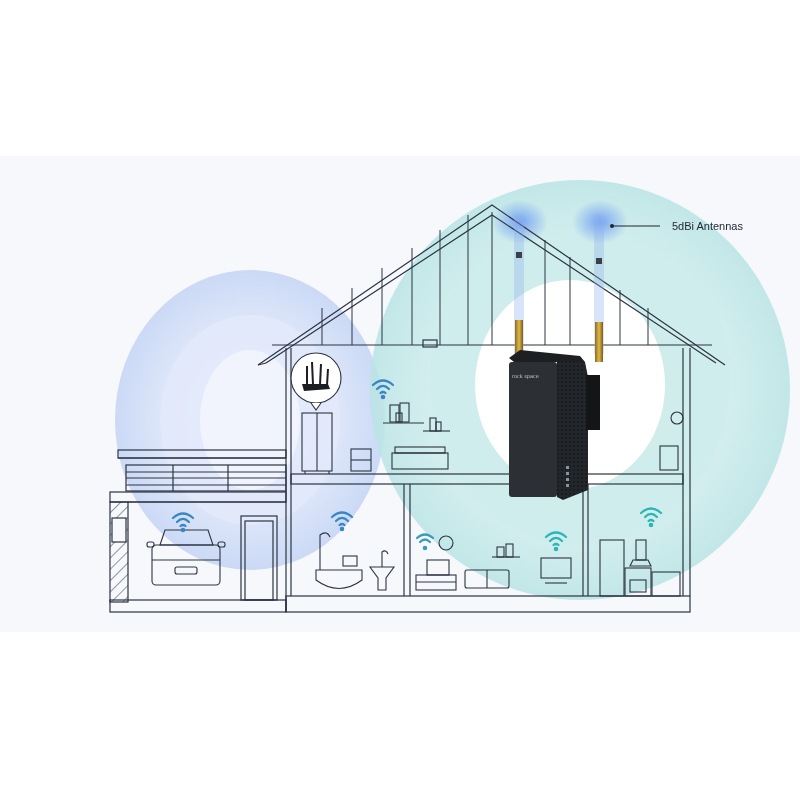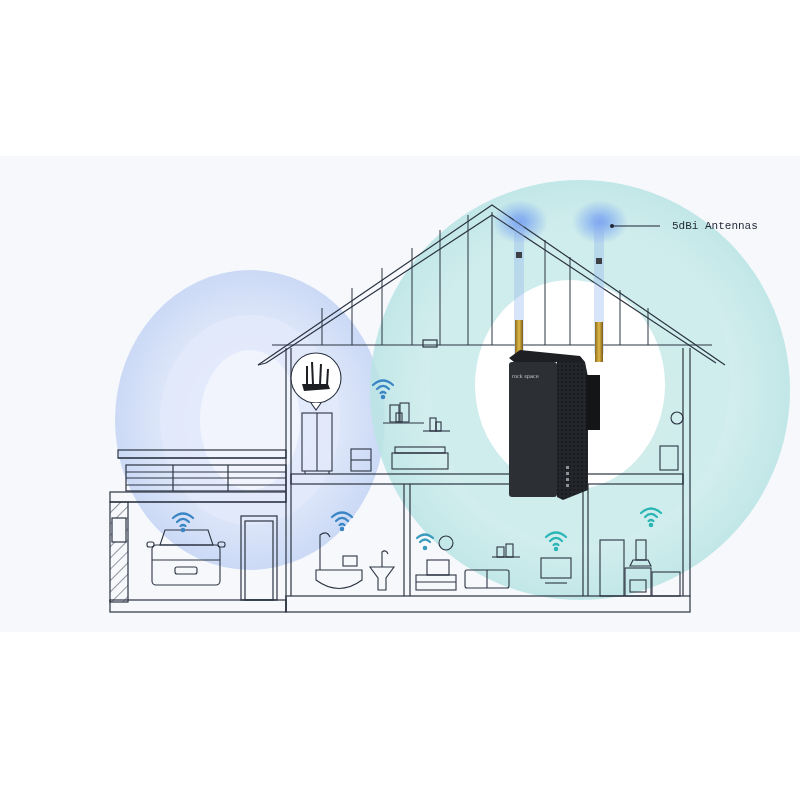"5dBi Antennas" .label { font-family: Liberation Mono, monospace -> Liberation Sans, sans-serif }
